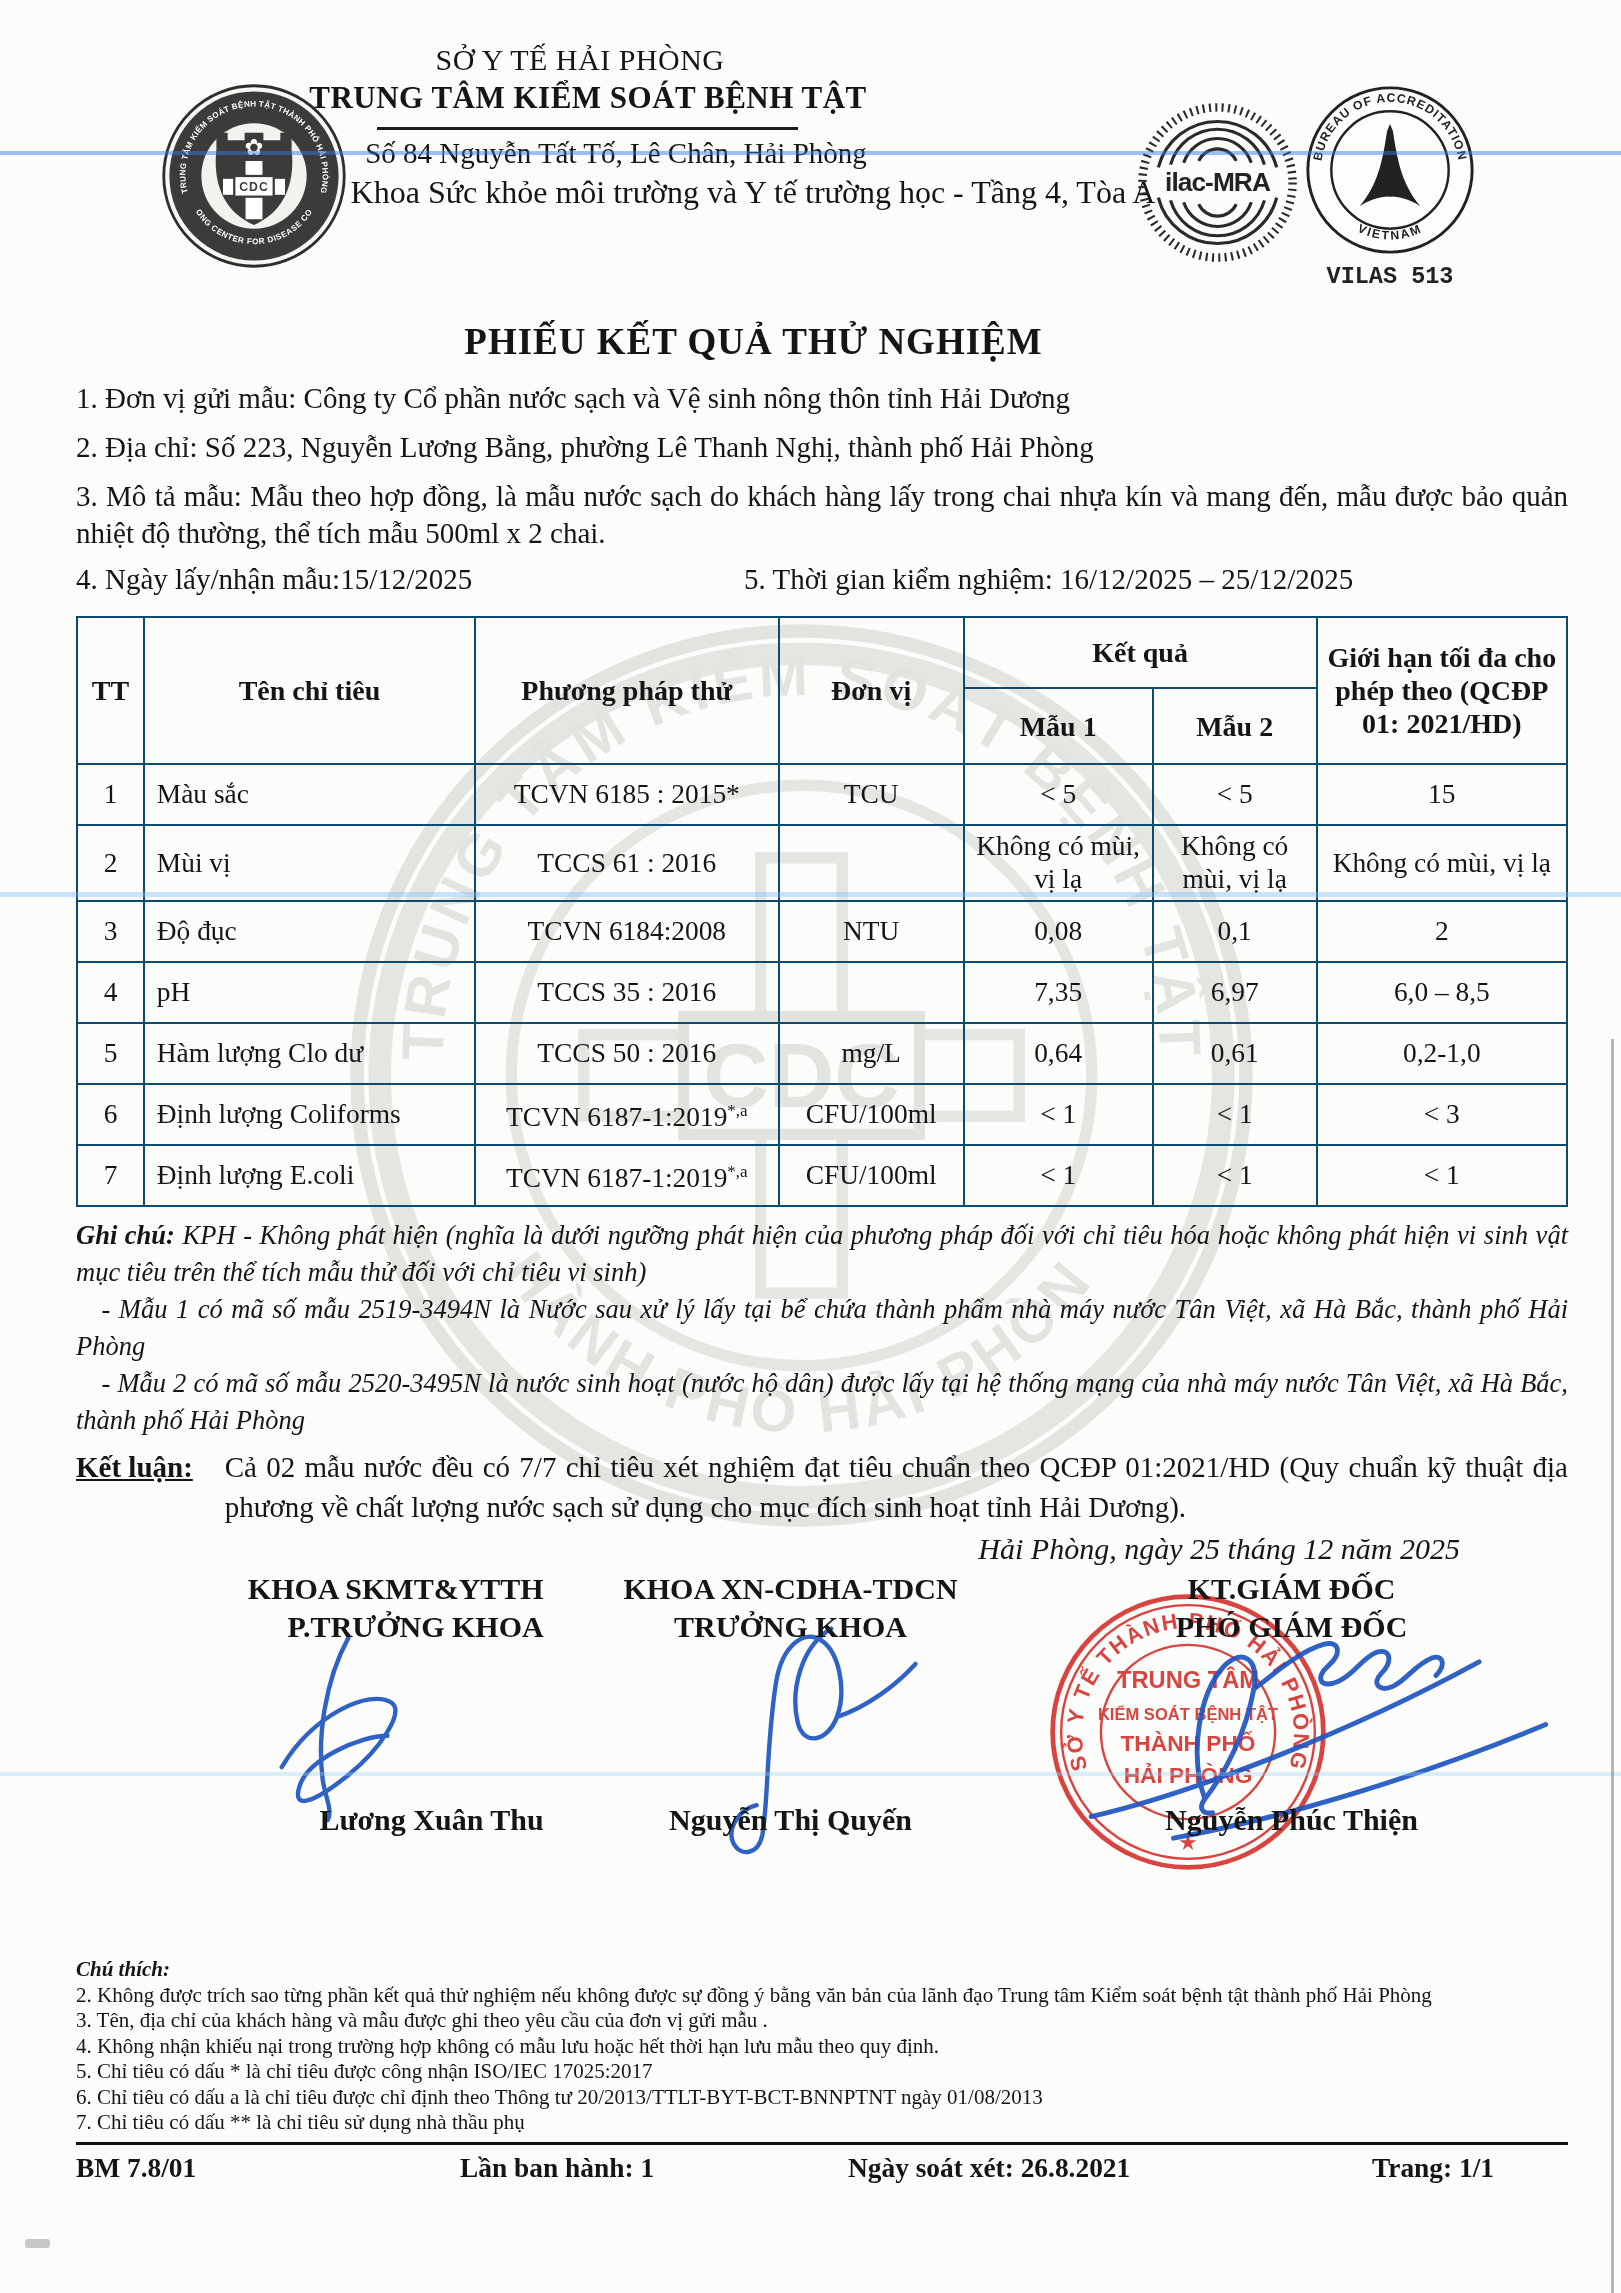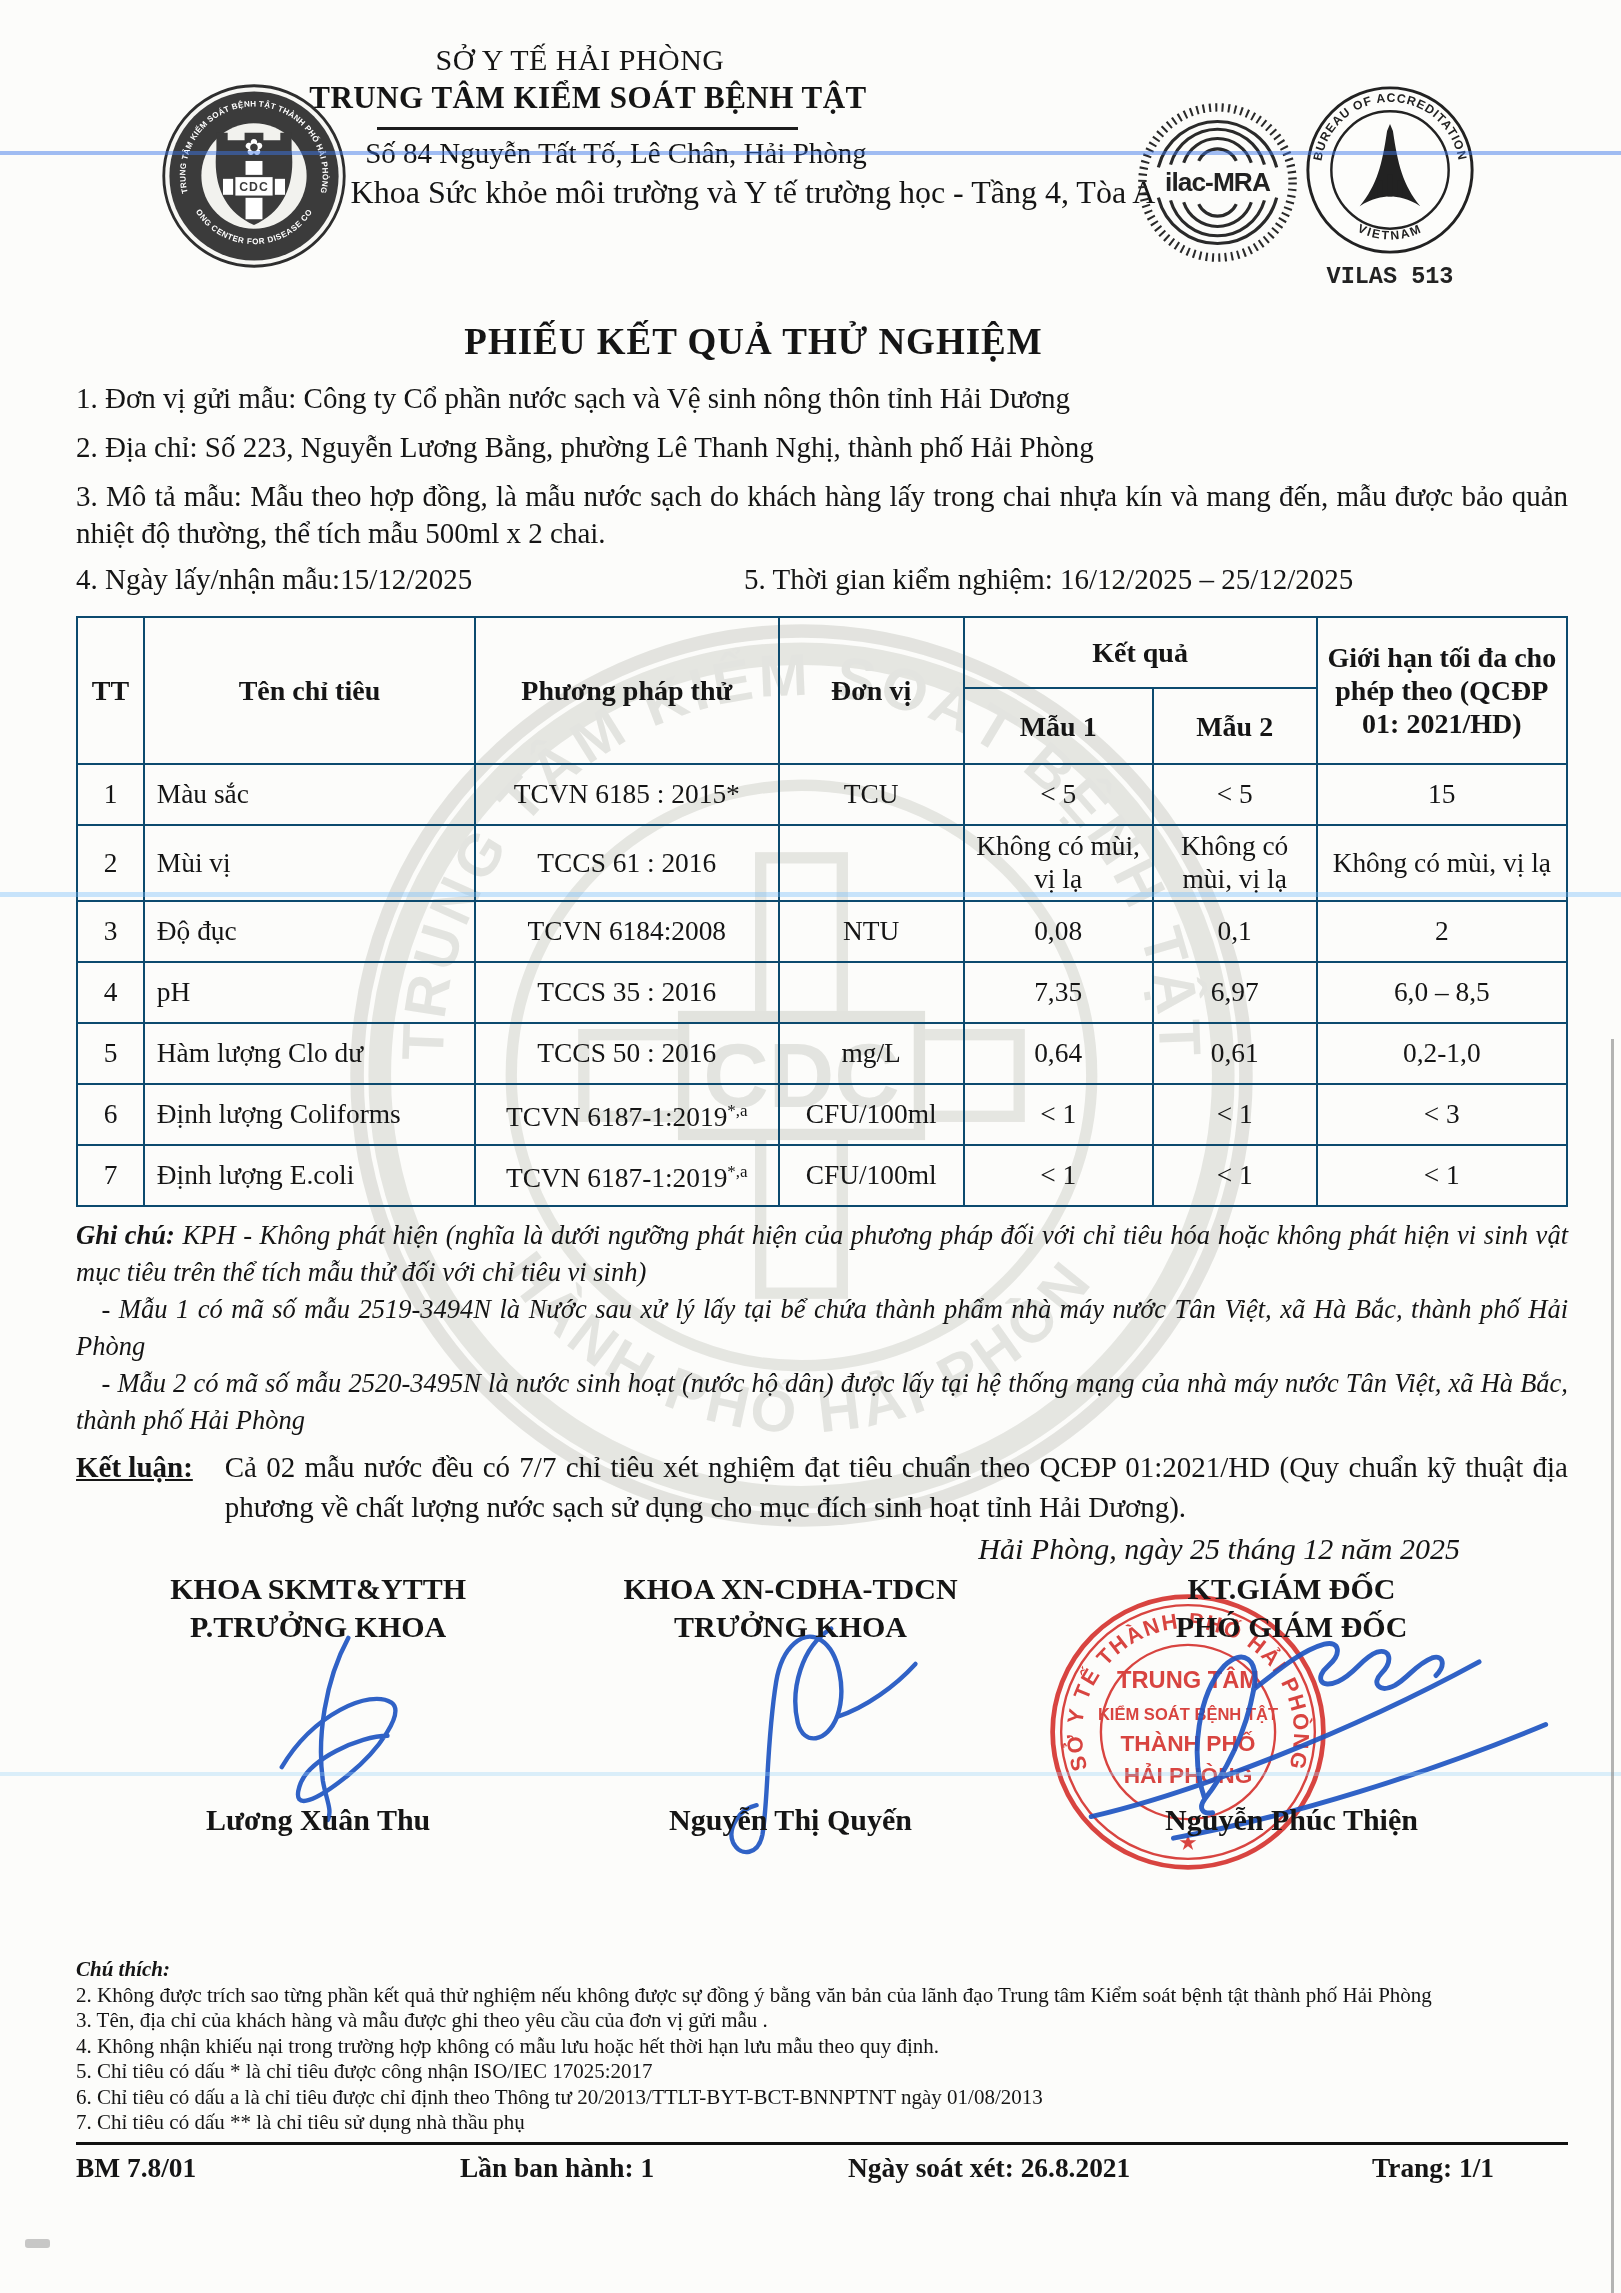"KHOA SKMT&YTTH" .b1 { text-align: none -> right }
